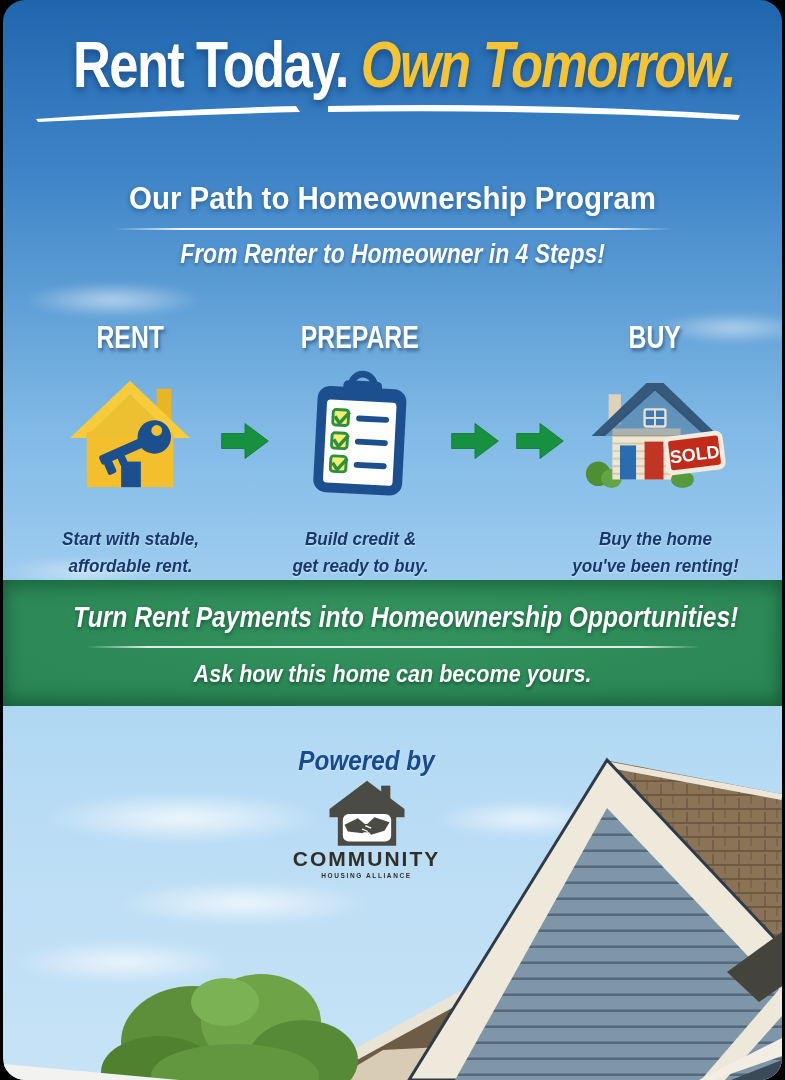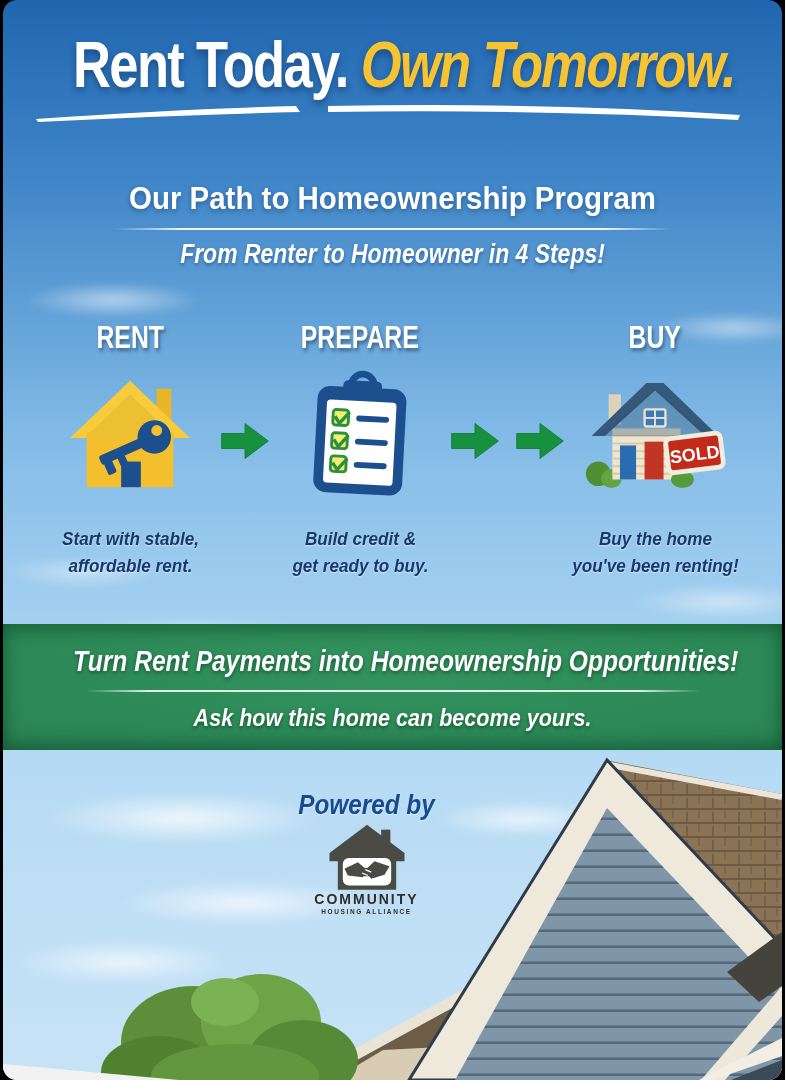"Rent Today. Own Tomorrow." .flyer { border-radius: 14px -> 22px }
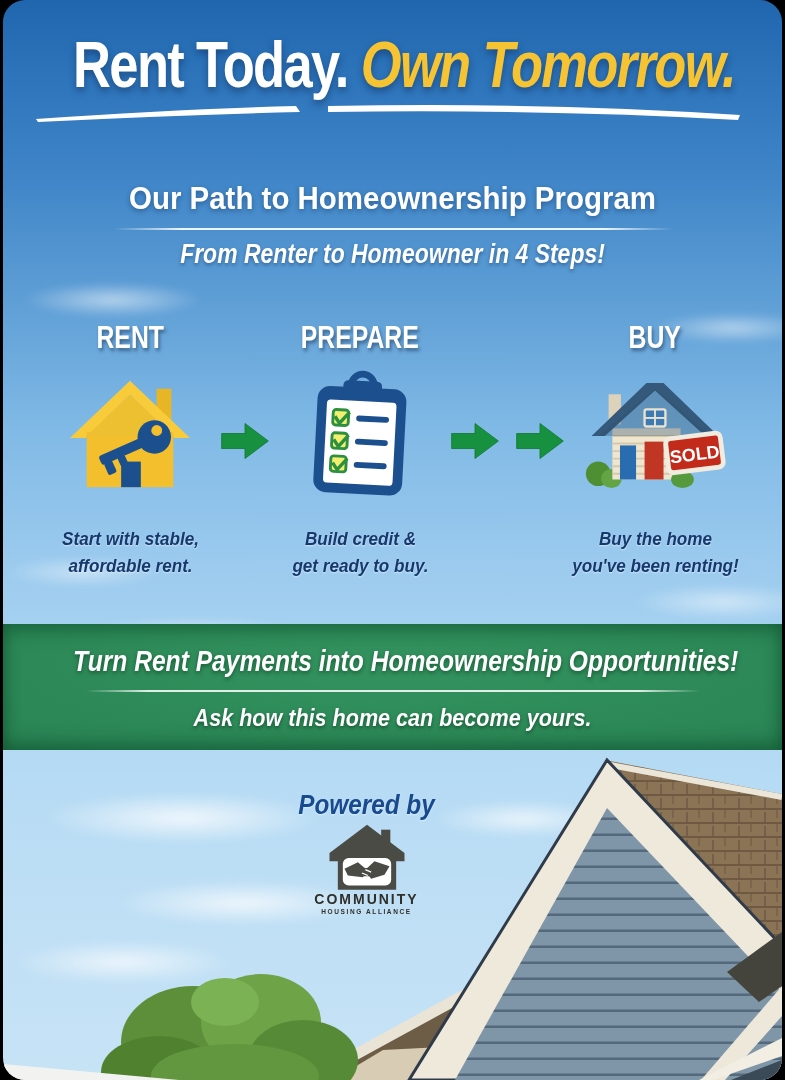"Turn Rent Payments into Homeownership" .banner { margin-top: 44px -> none }
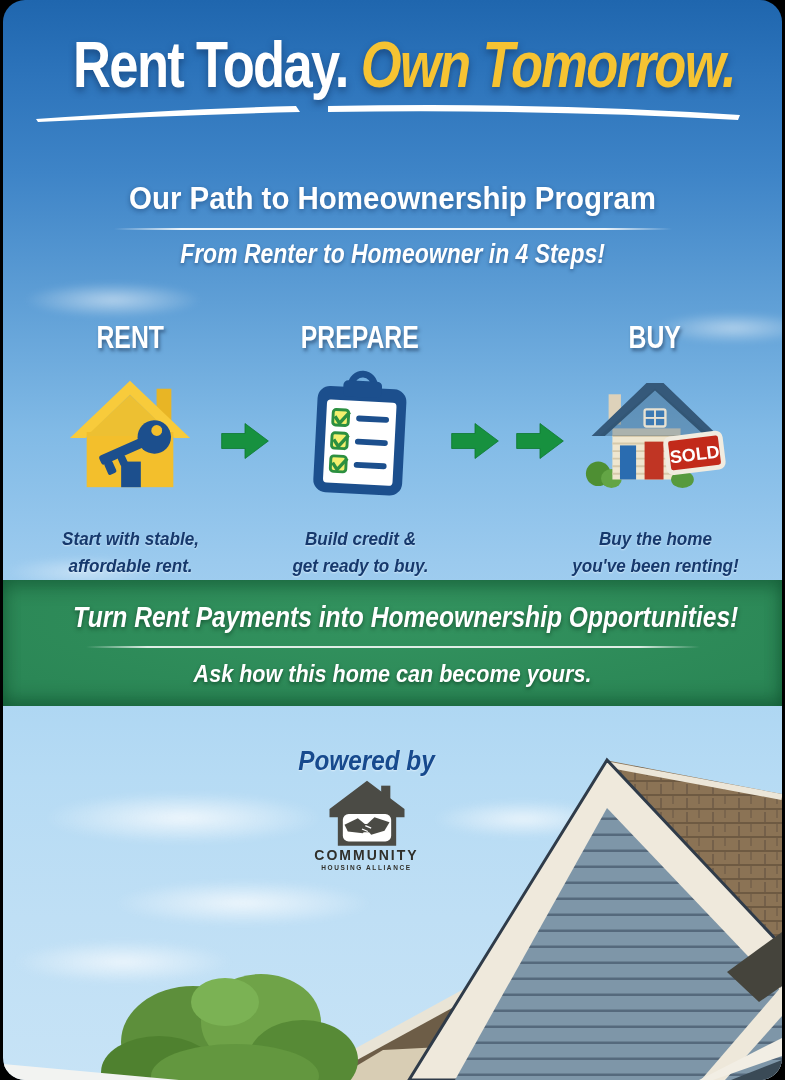"COMMUNITY" .logo-name { font-size: 14px -> 21px }
